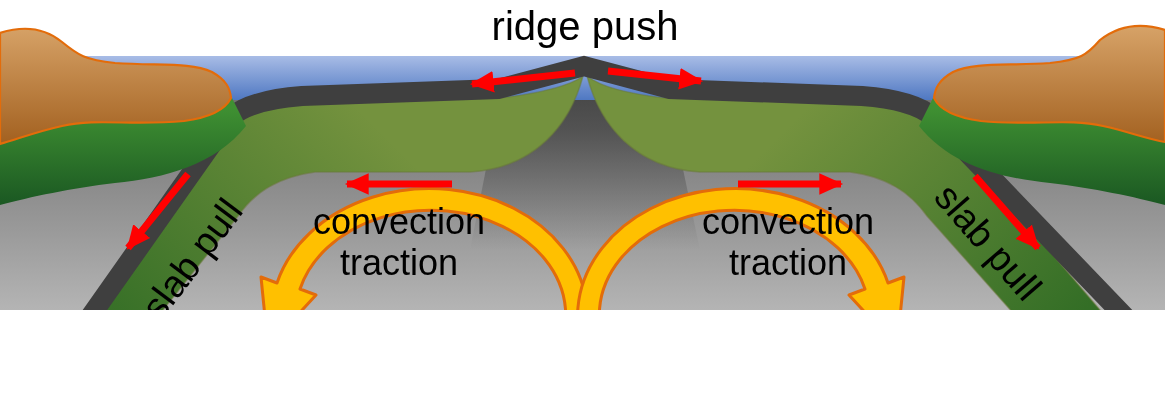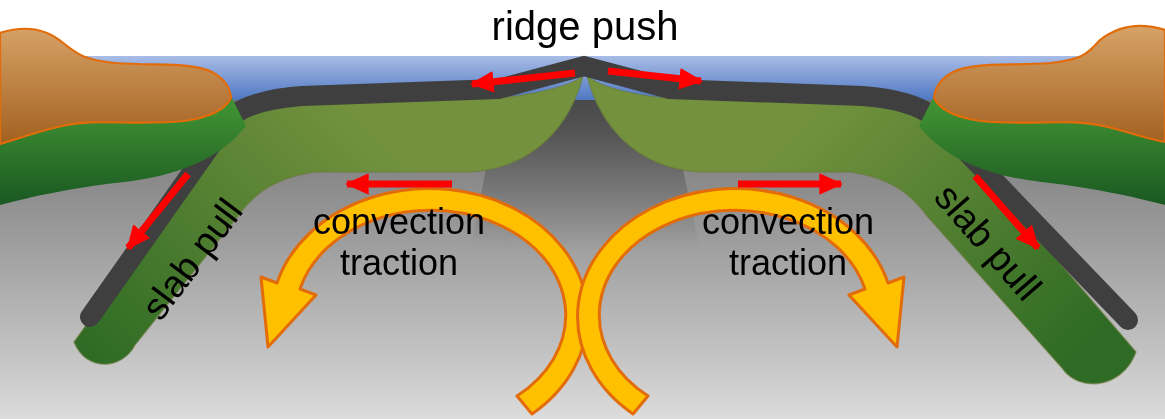"ridge push" .stage { height: 419px -> 310px }
